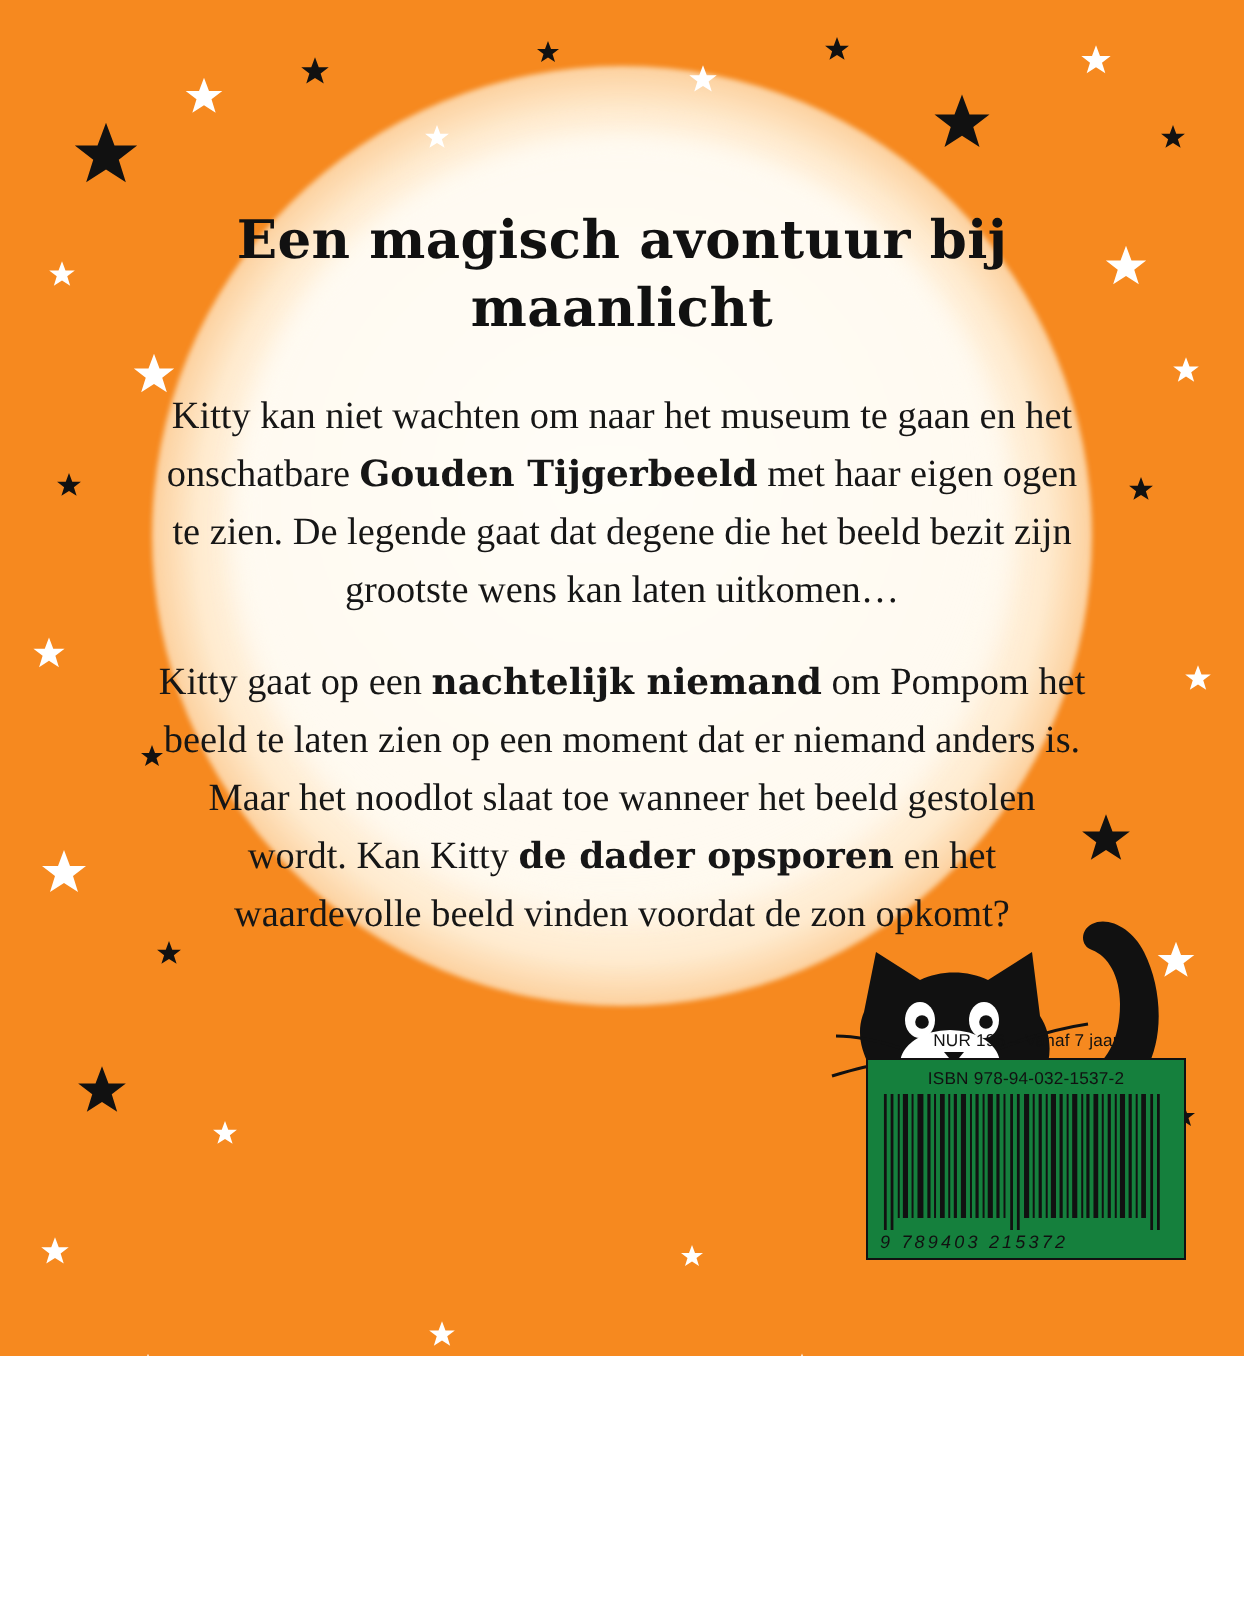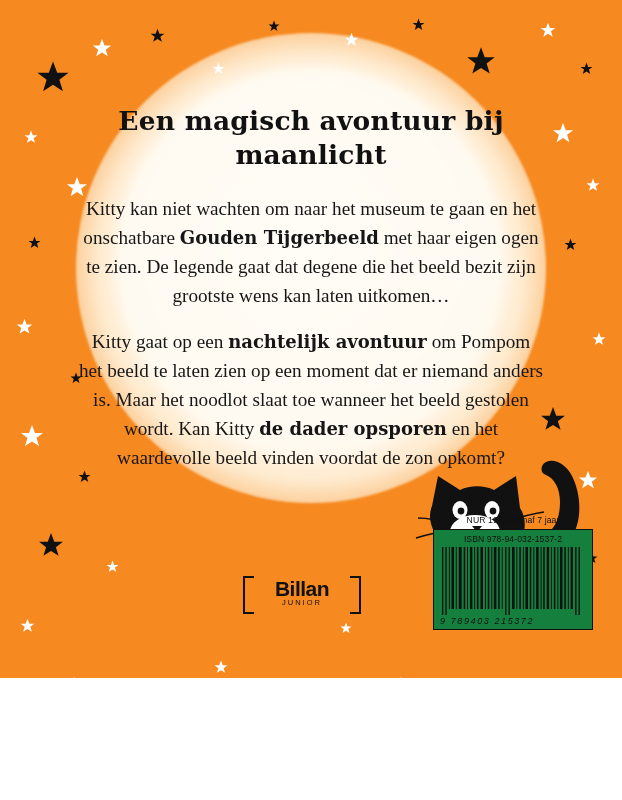"nachtelijk avontuur" b { text: avontuur -> niemand }
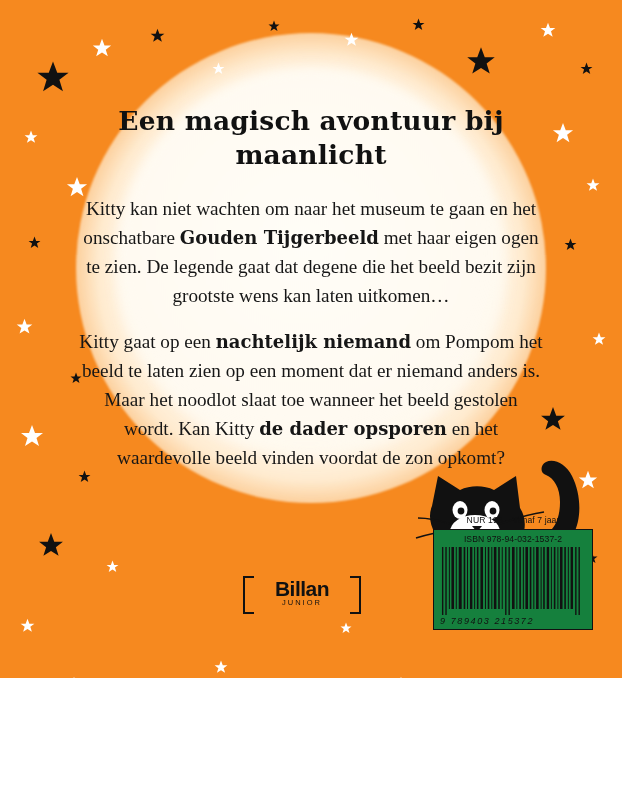"Billan" div { html: <div> <div></div> <div></div> <div>Billan</div> <div>JUNIOR</div> </div> -> none }
